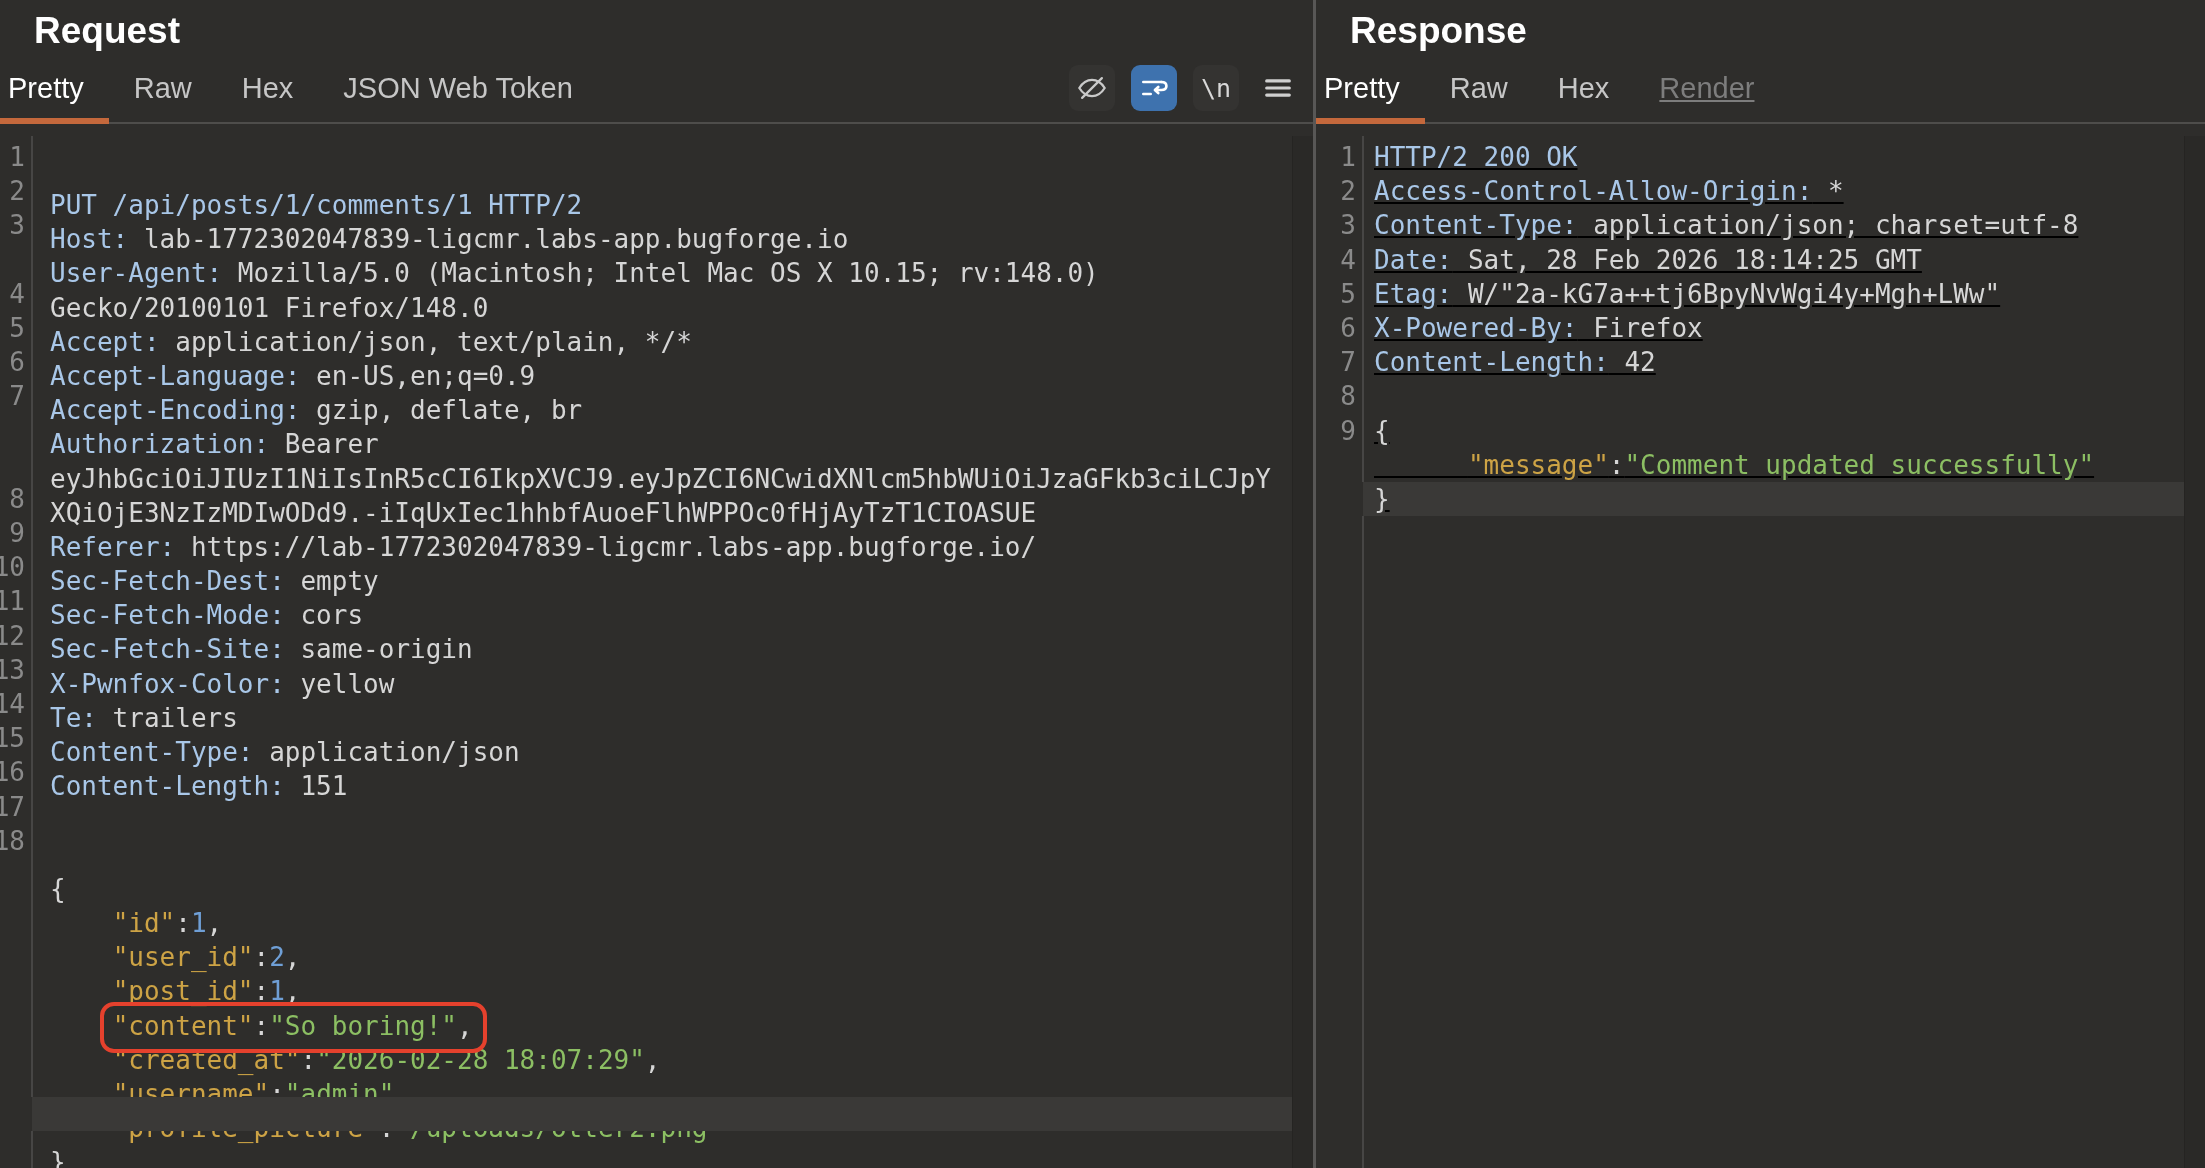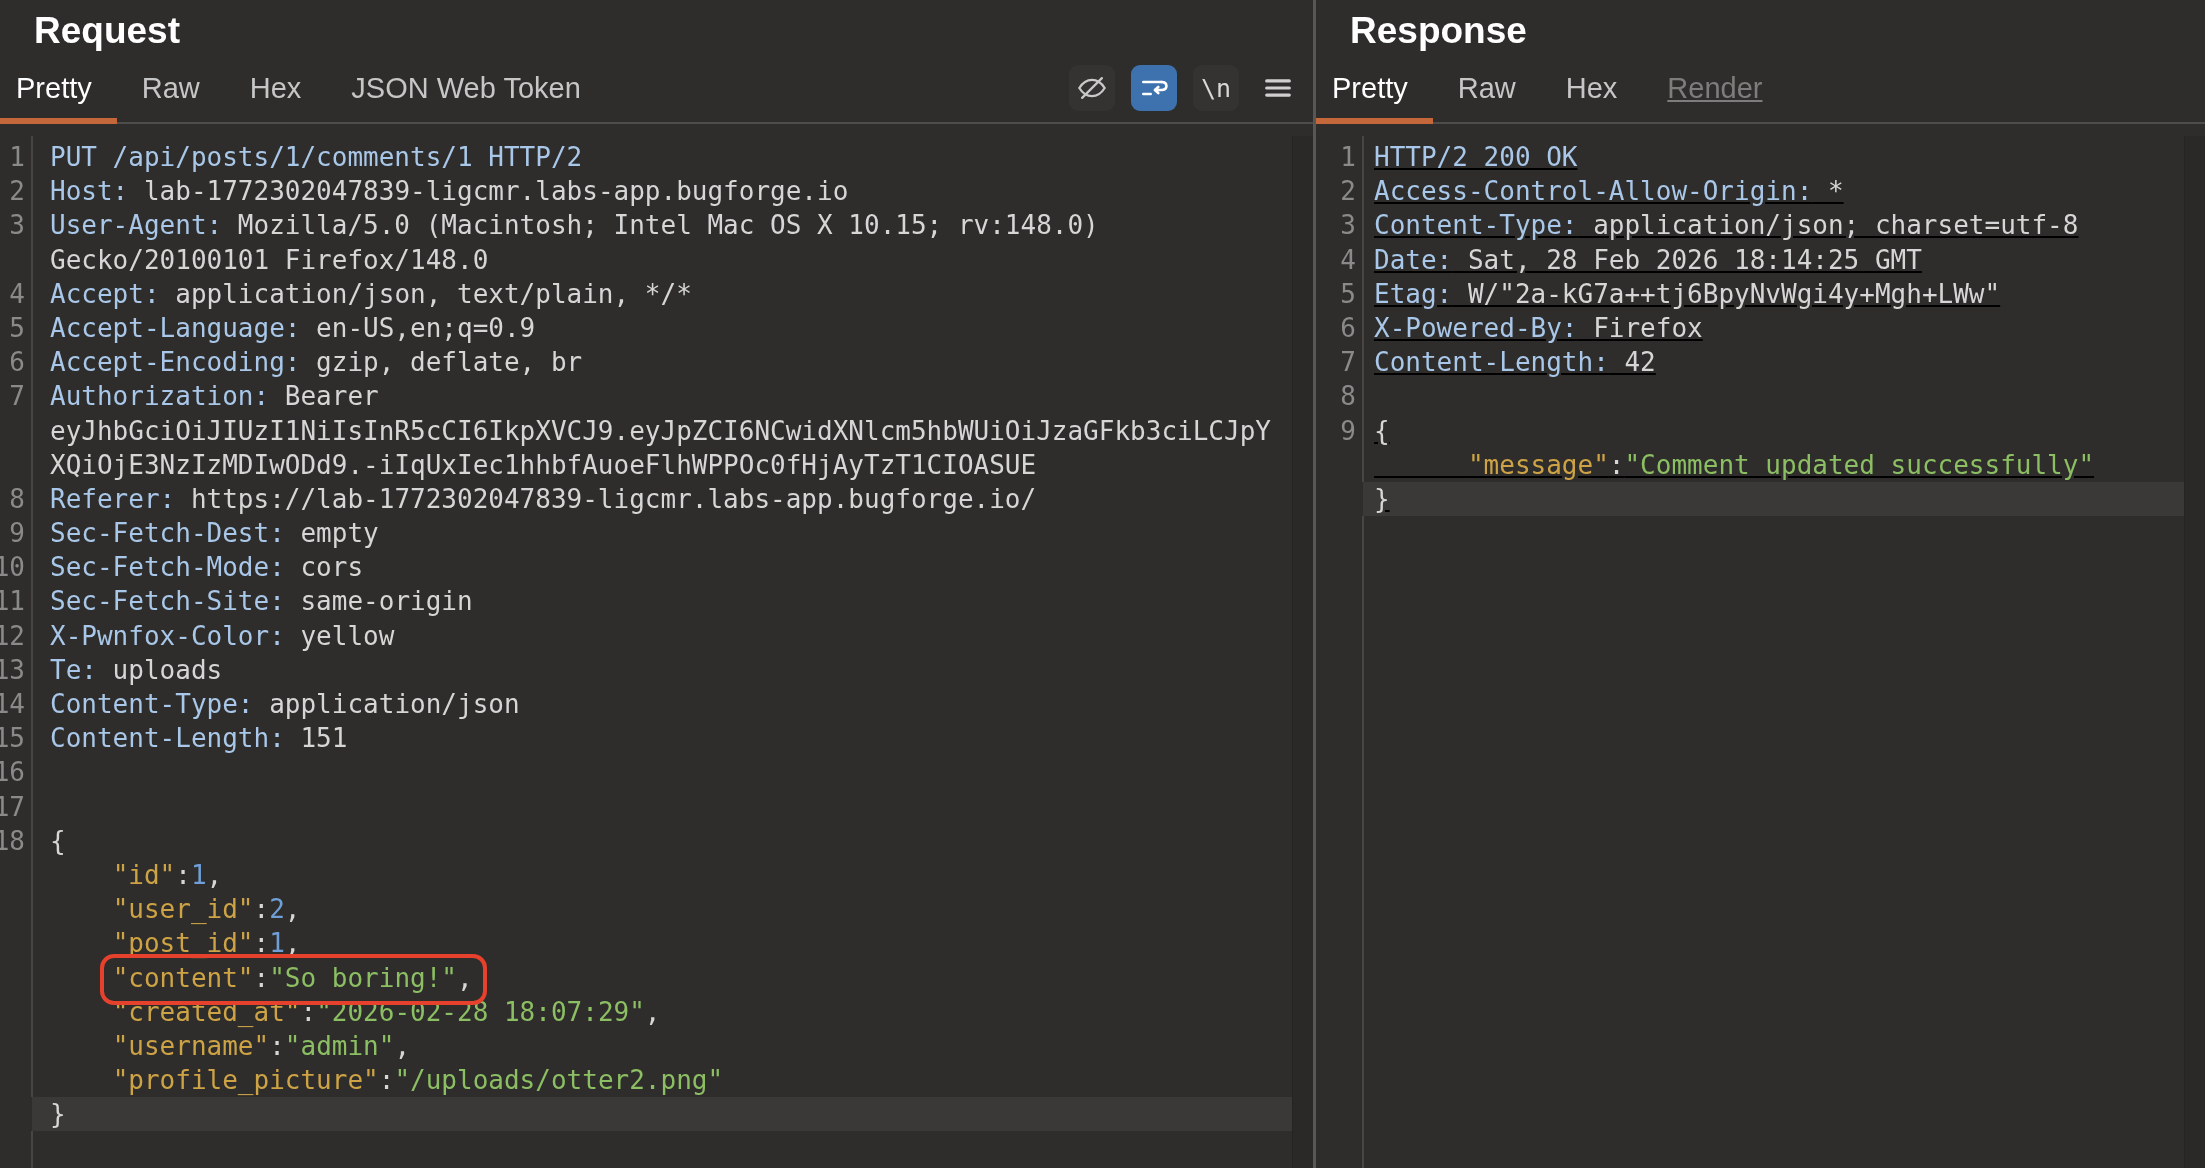"Pretty" .tabbar .tab:first-child { padding-left: 16px -> 8px }
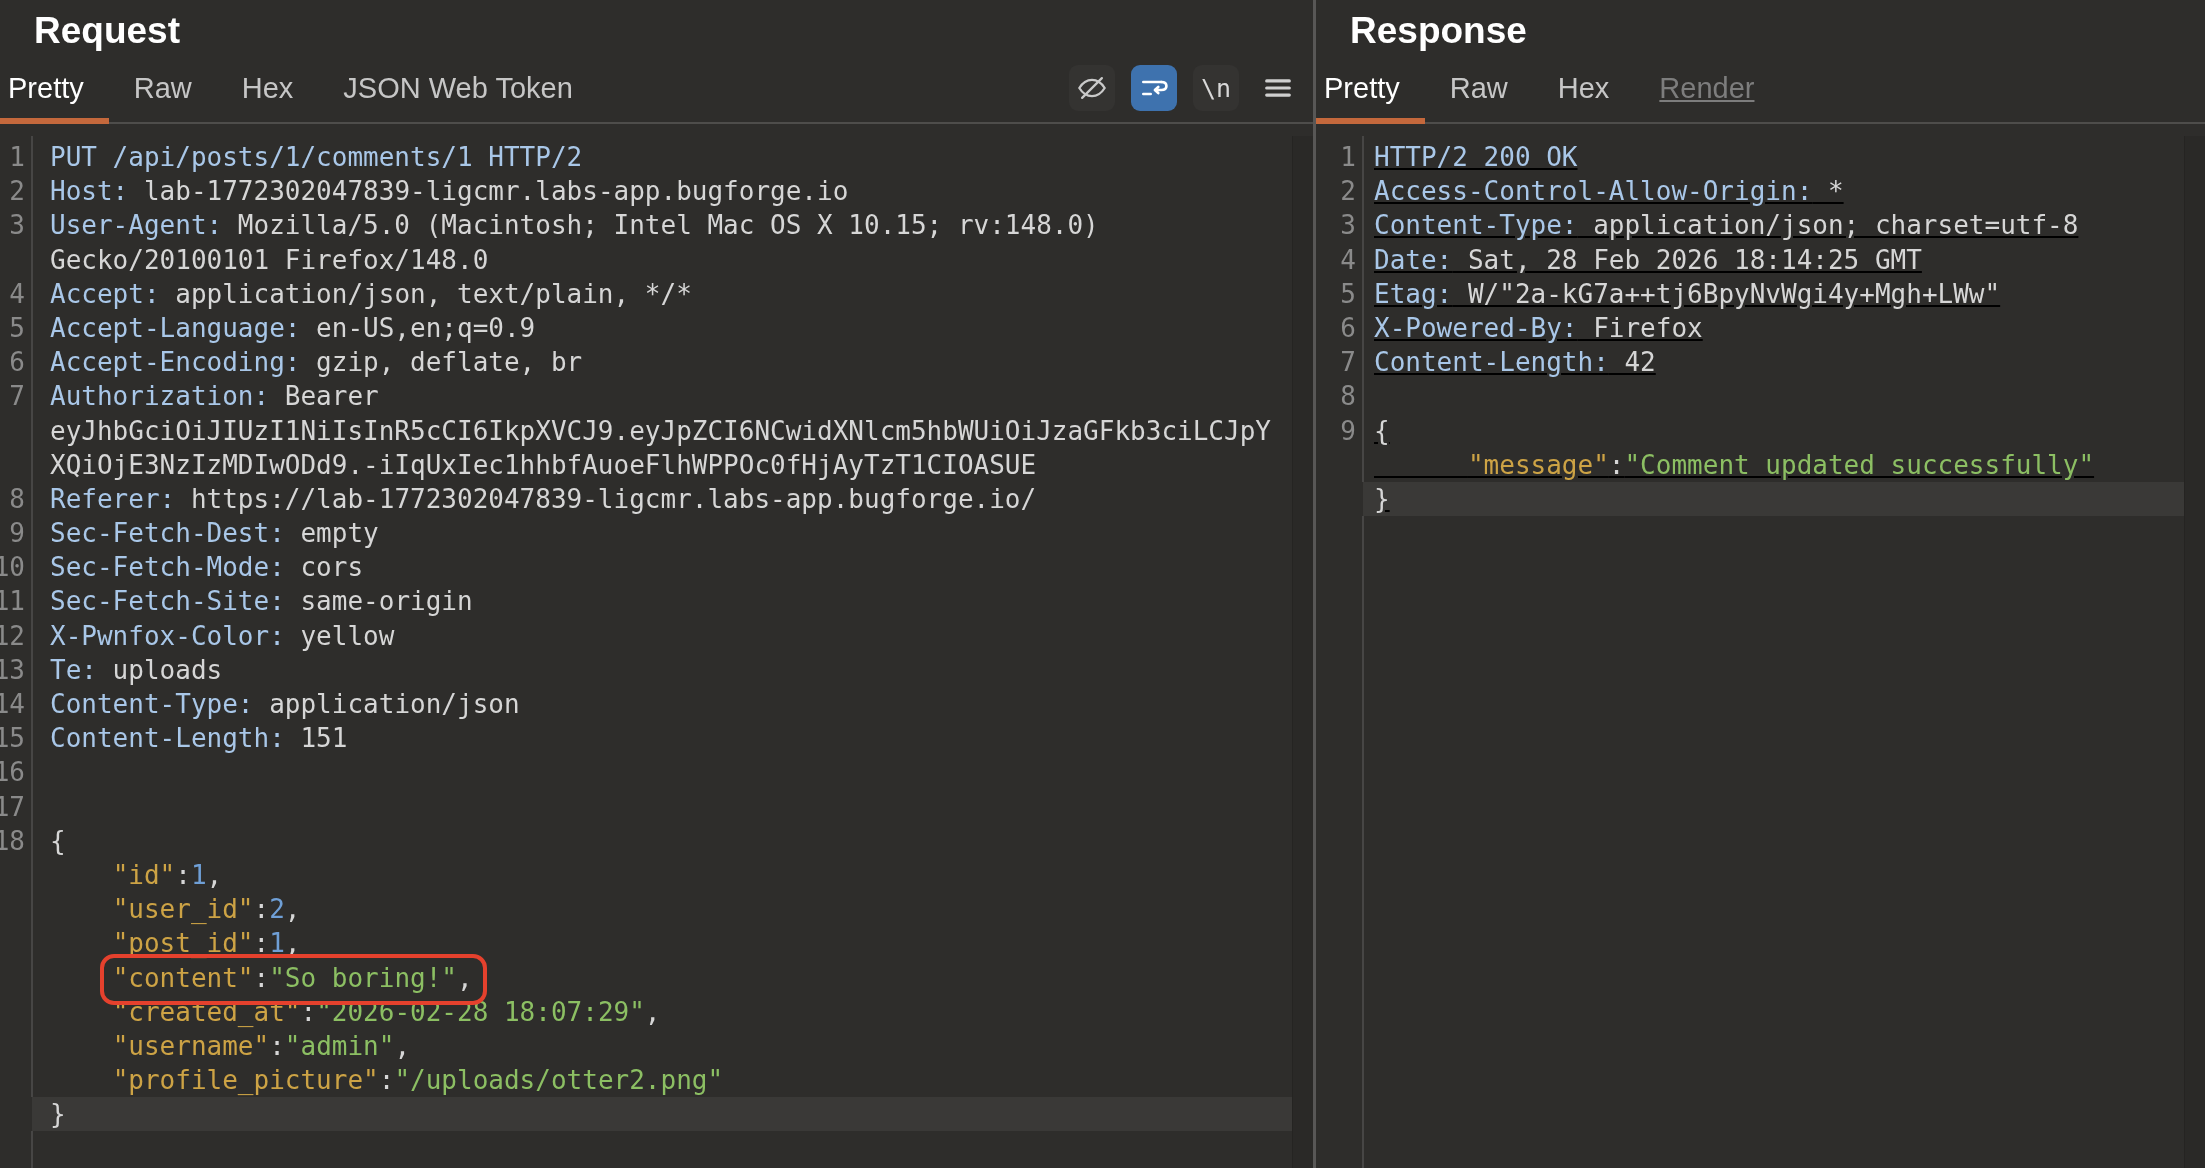"PUT /api/posts/1/comments/1 HTTP/2" .req .txt { margin-top: none -> 48px }
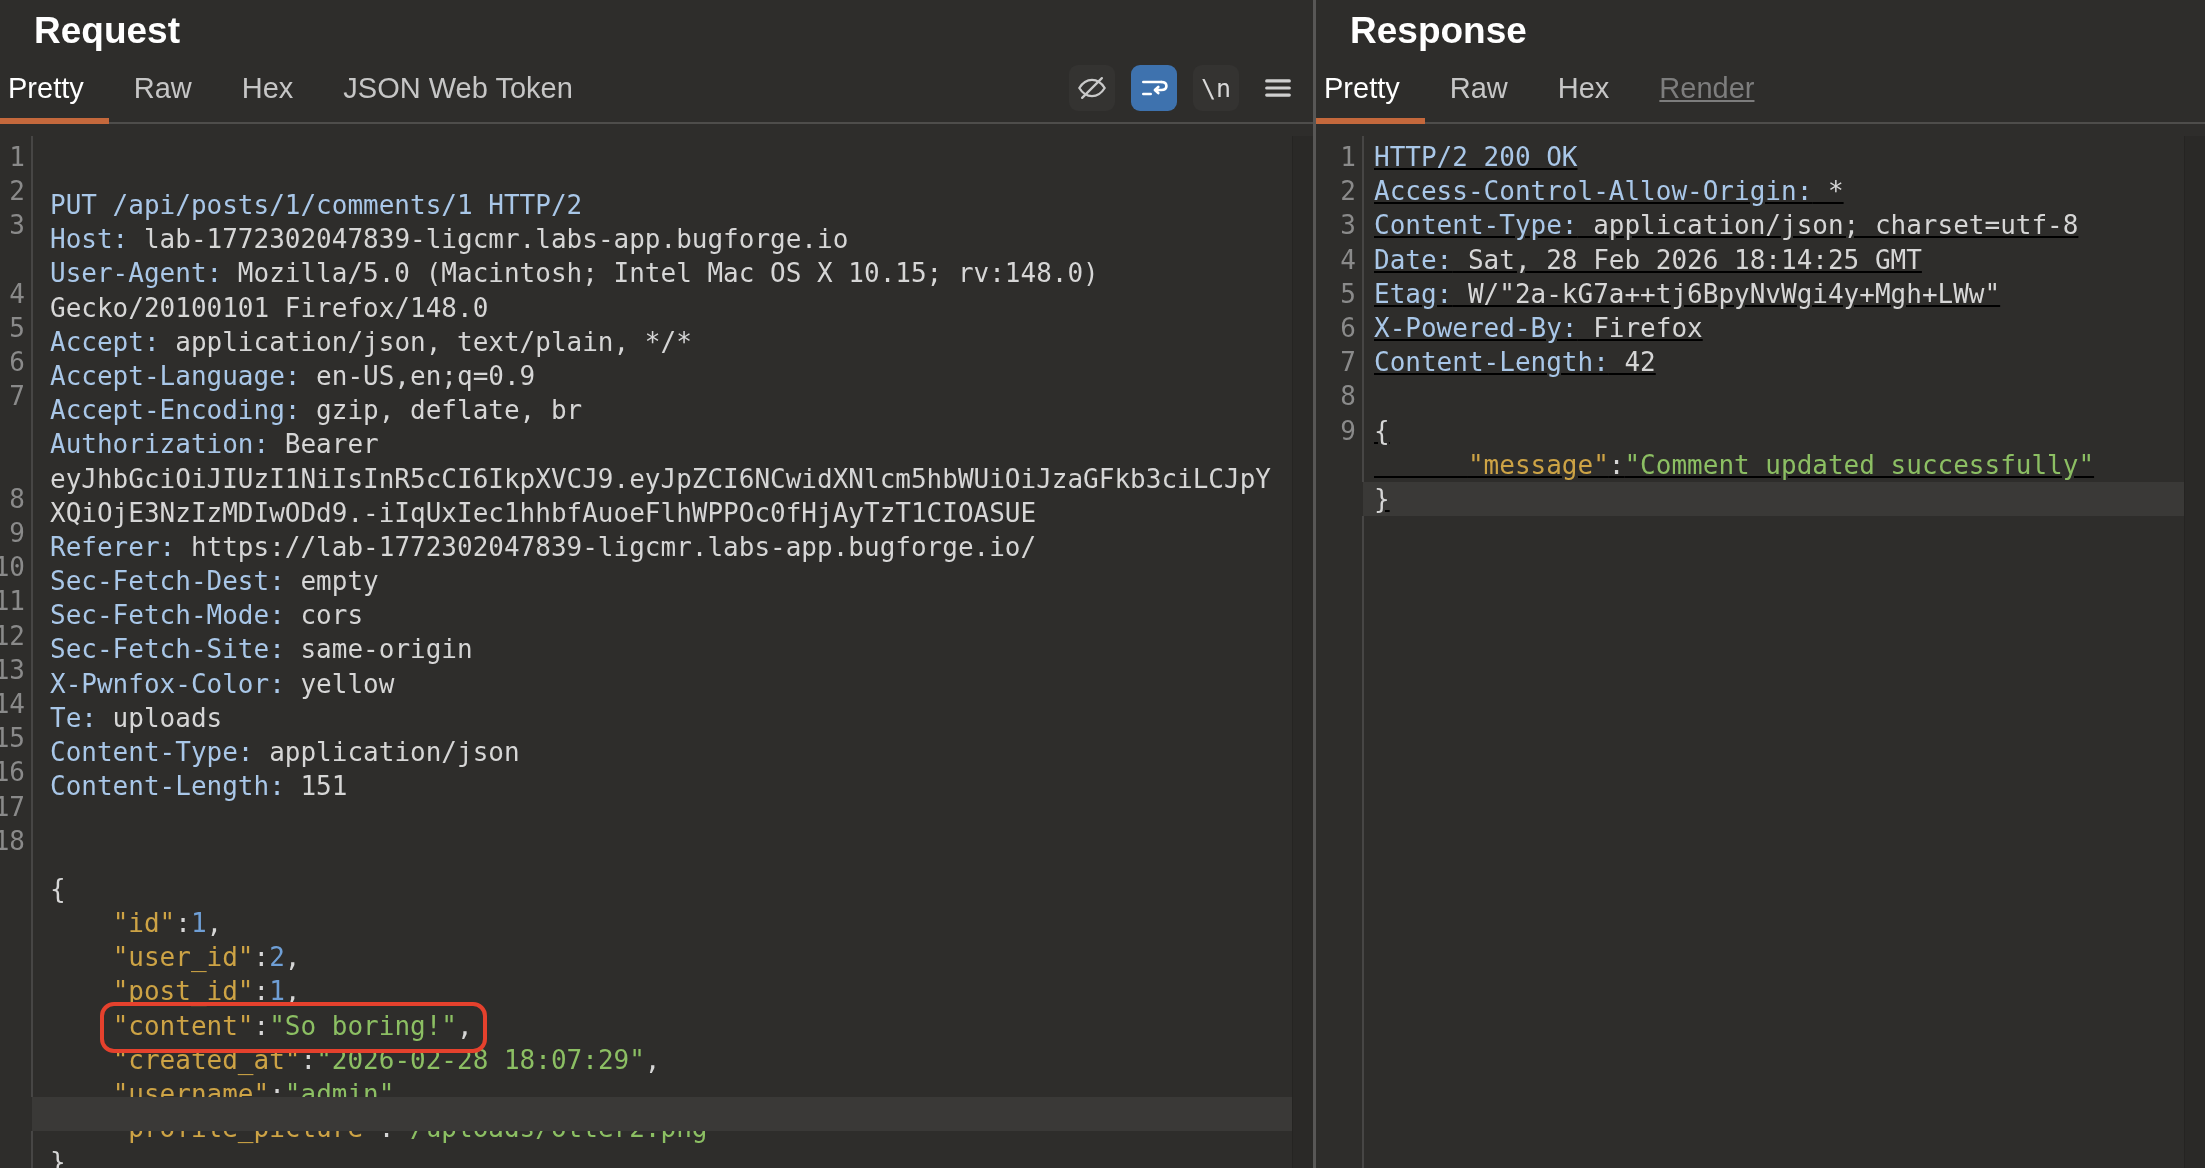"uploads" span.s-val { text: uploads -> trailers }
